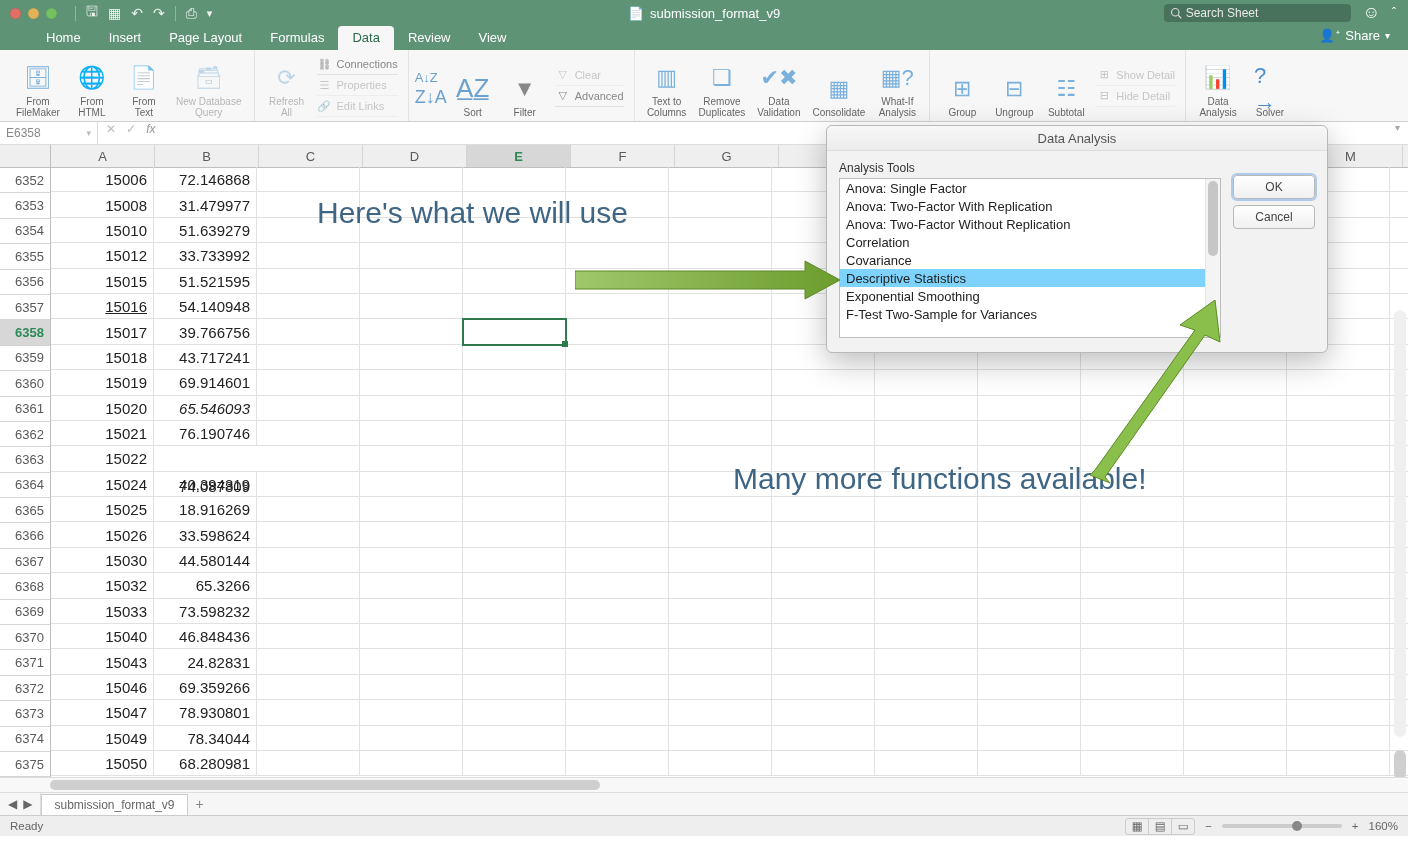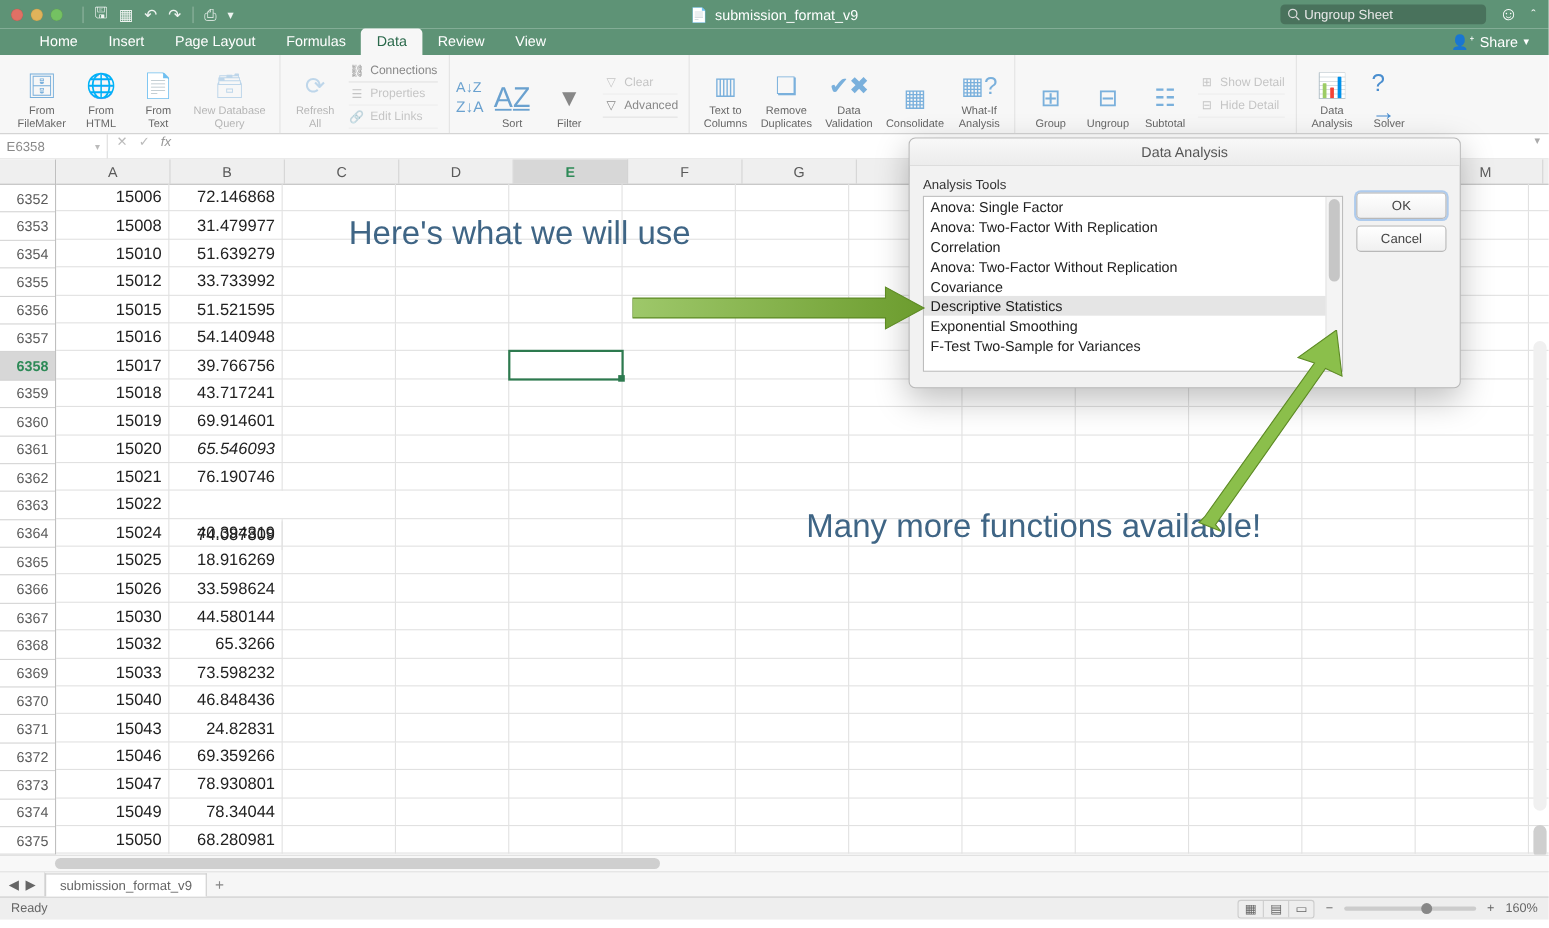"Ungroup Sheet" span { text: Ungroup -> Search }
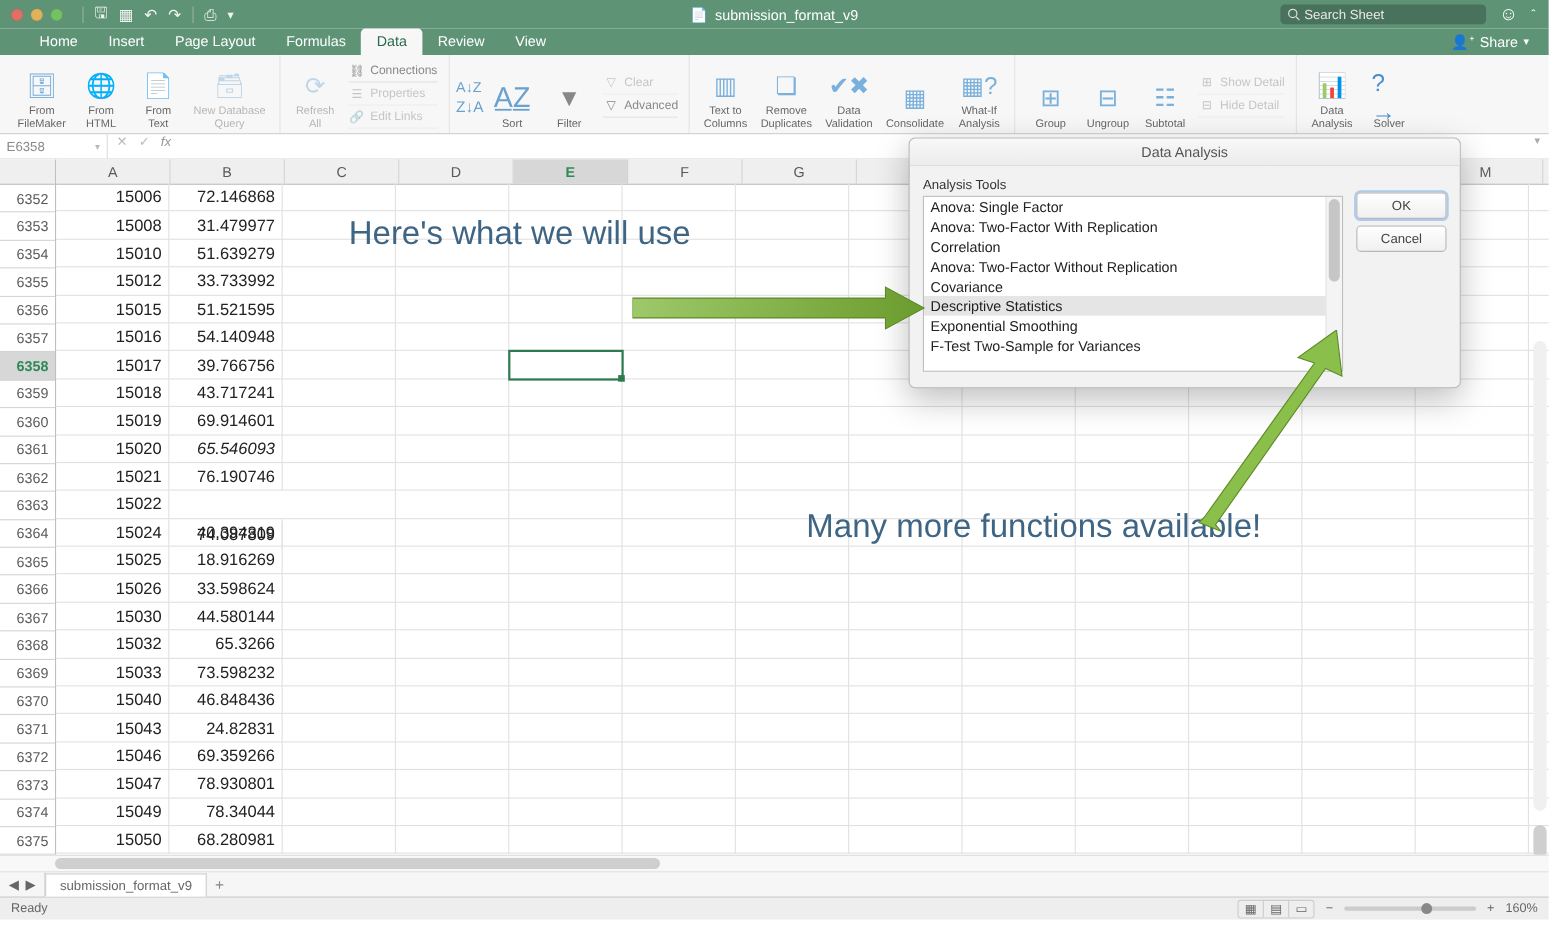"Home" .menubar { align-items: center -> flex-start; padding-left: 22px -> 32px }
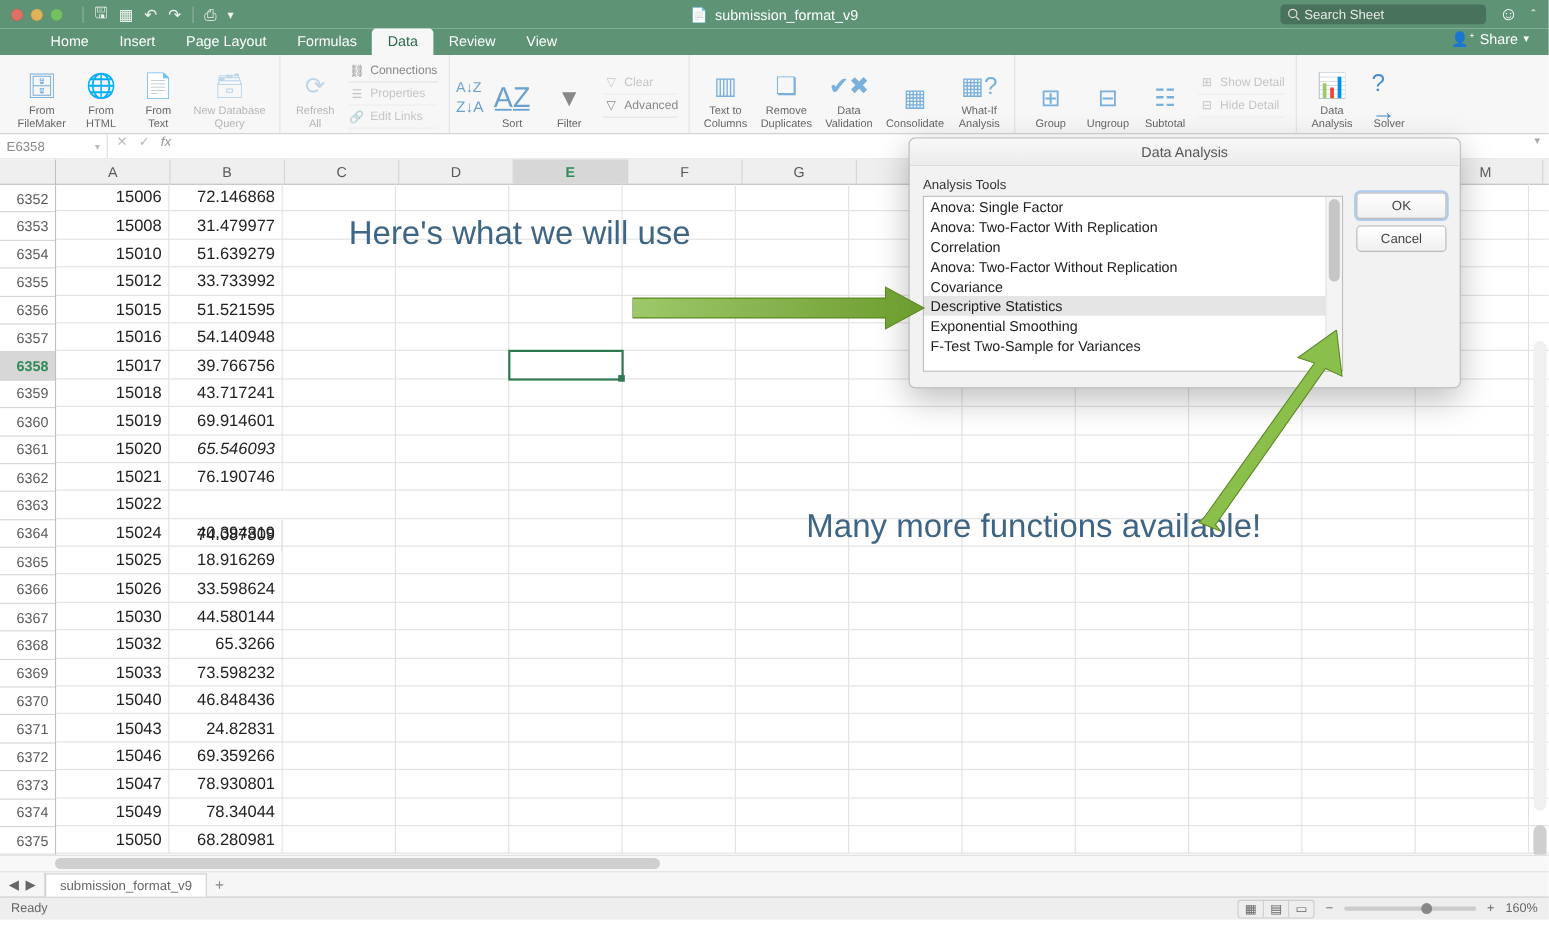"Z↓A" div { font-size: 14px -> 18px }
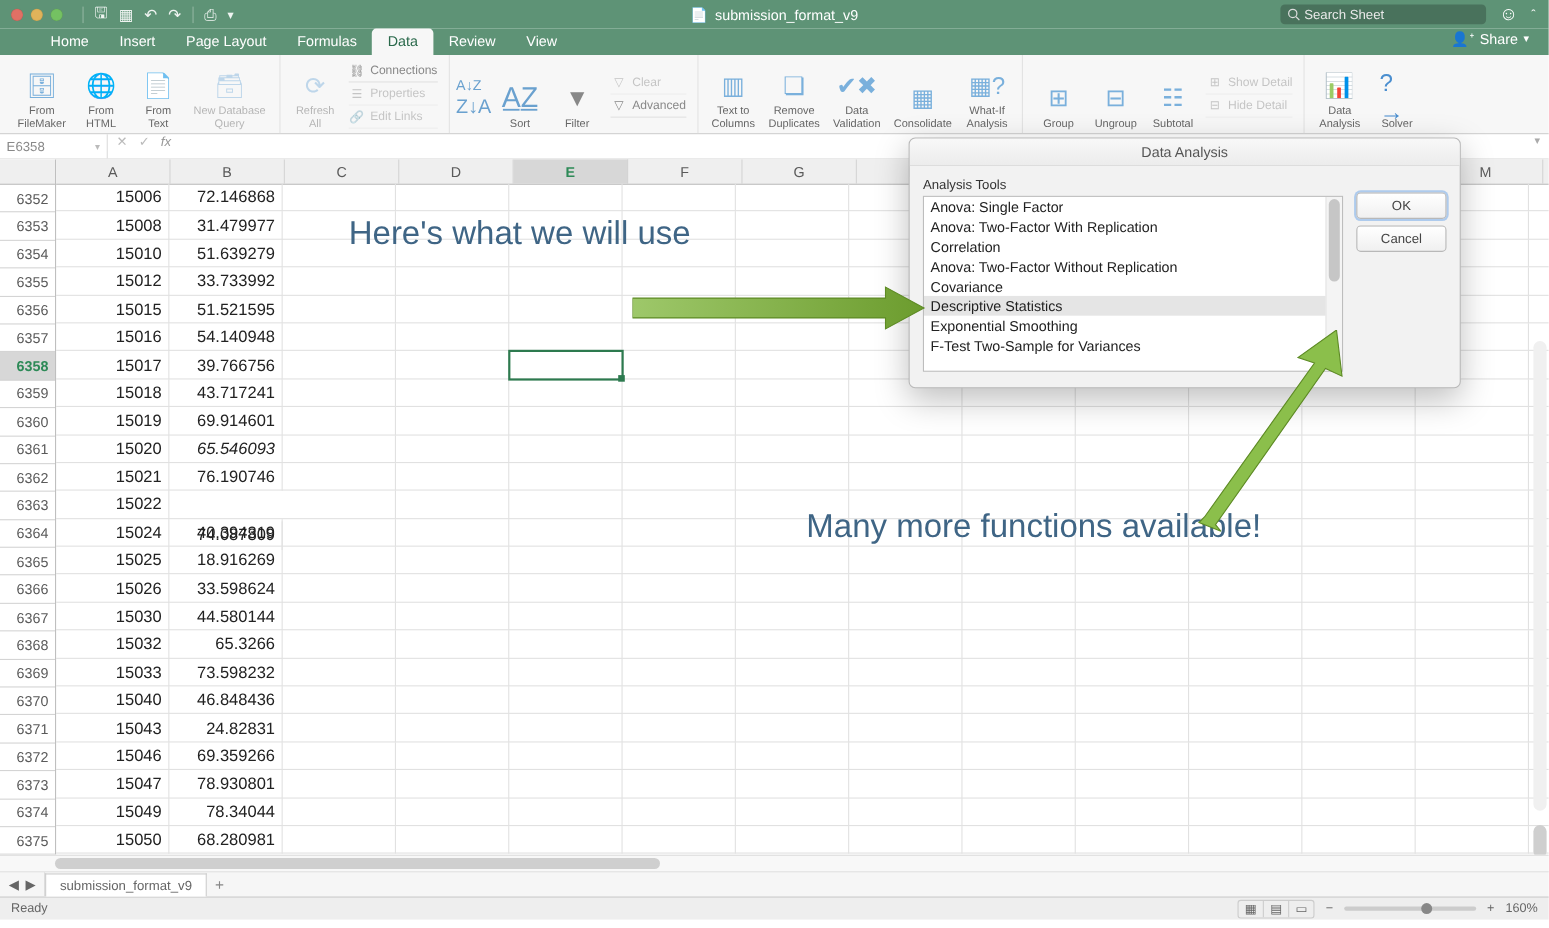"Correlation" div.item { order: before "Anova: Two-Factor Without Replication" -> after "Anova: Two-Factor Without Replication" }
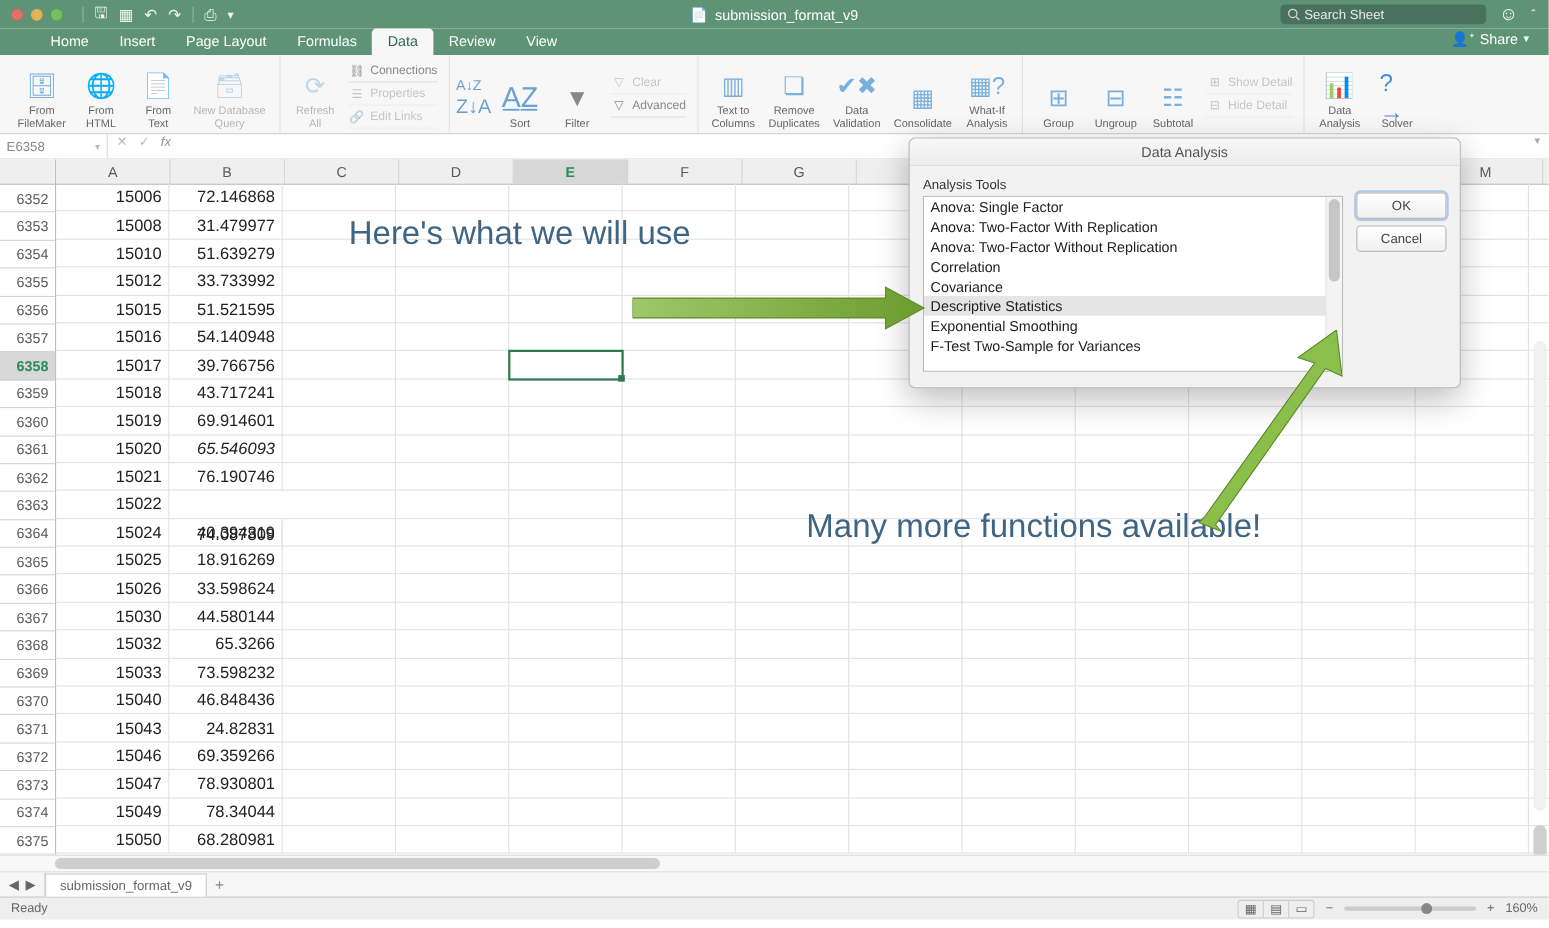"Descriptive Statistics" .dialog .item.sel { background: #e5e5e5 -> #7dd3fc }
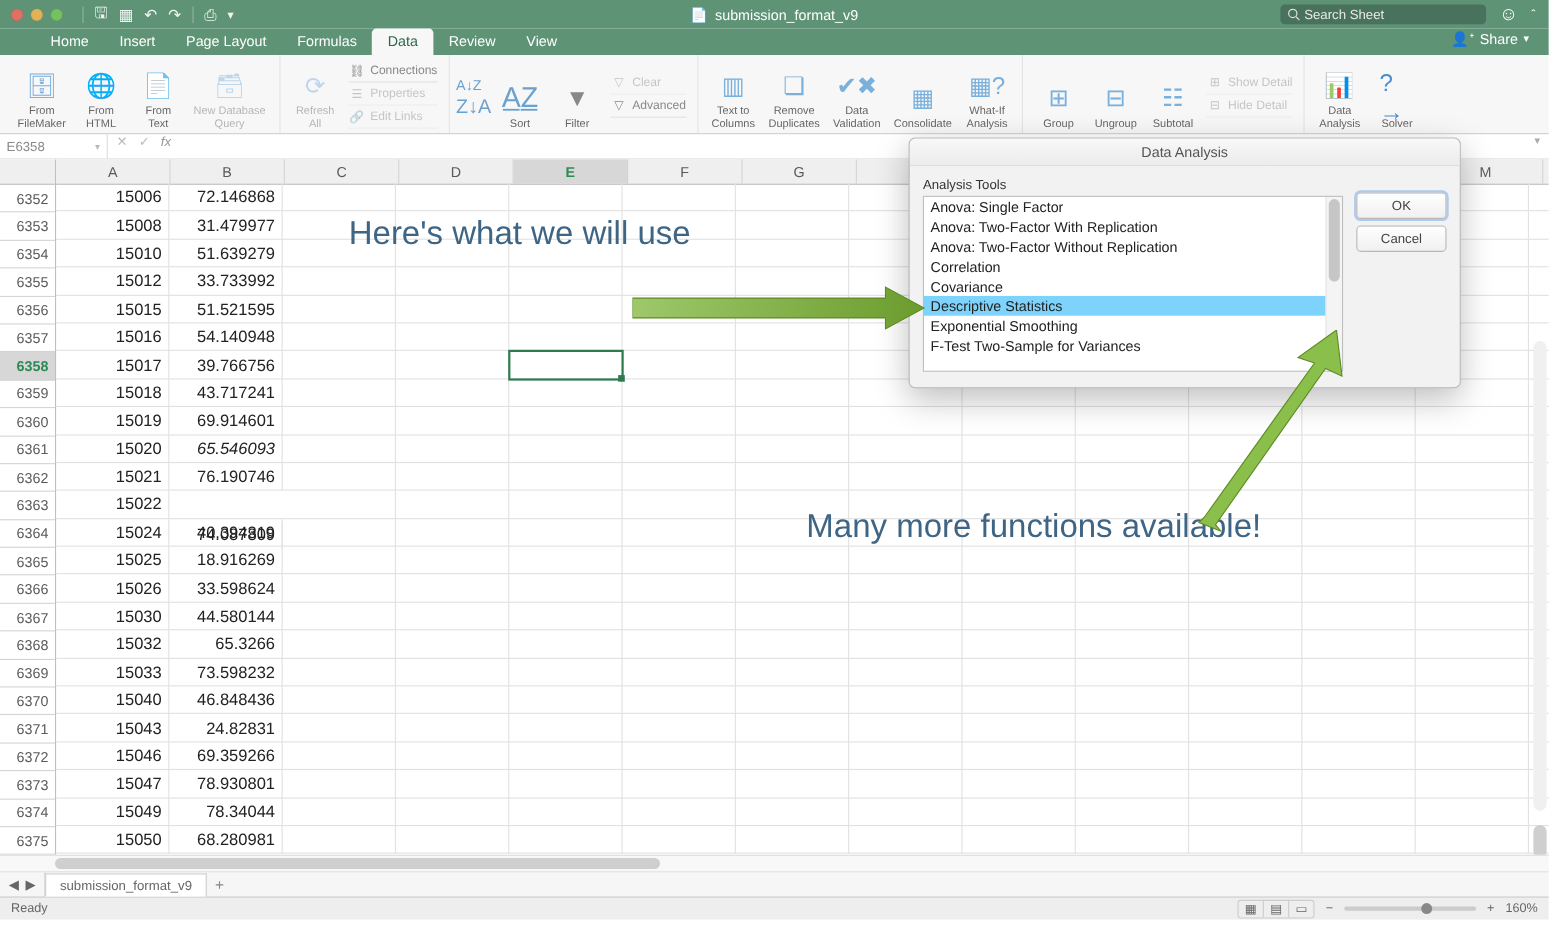"15016" div.cell { text-decoration: none -> underline }
